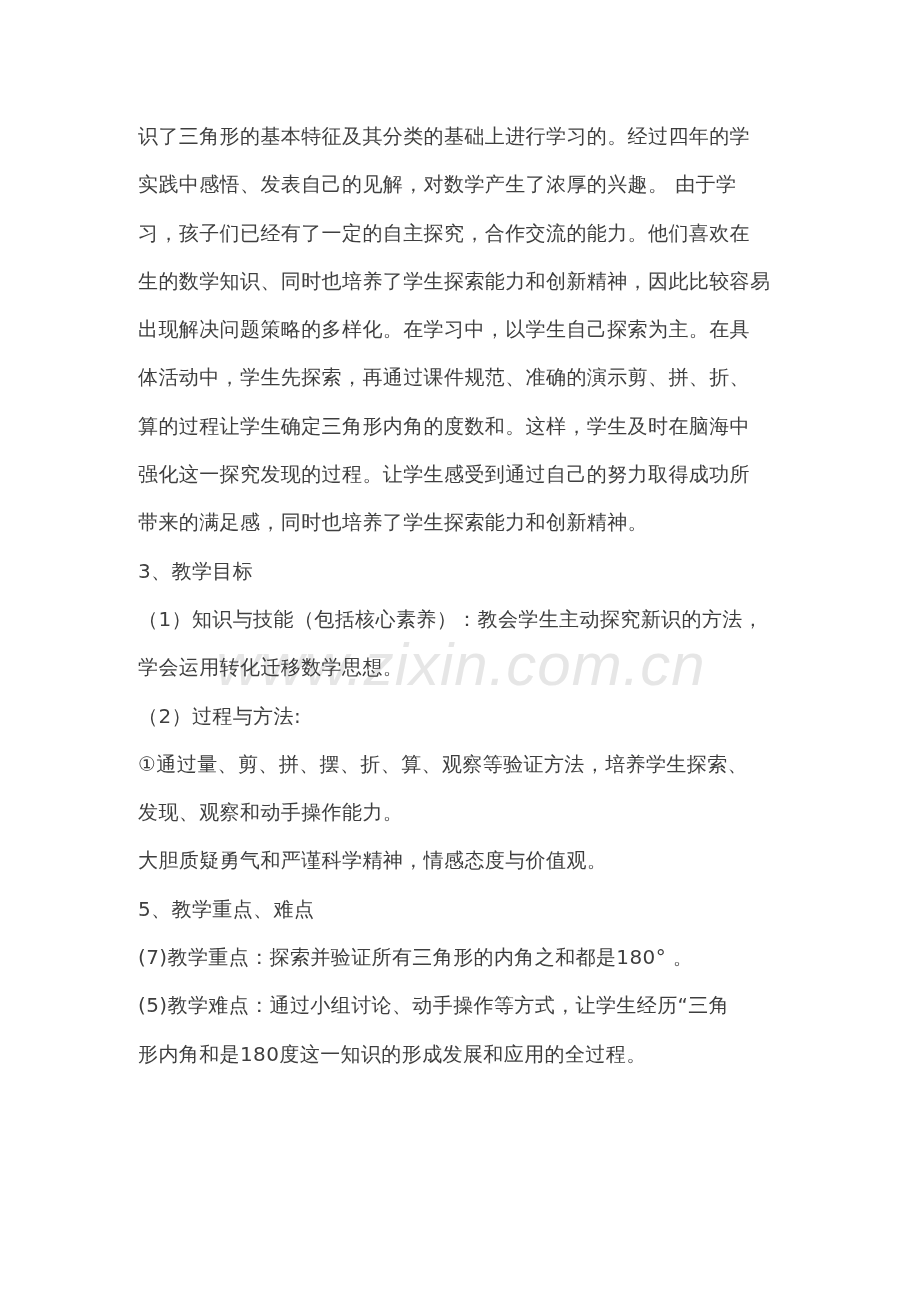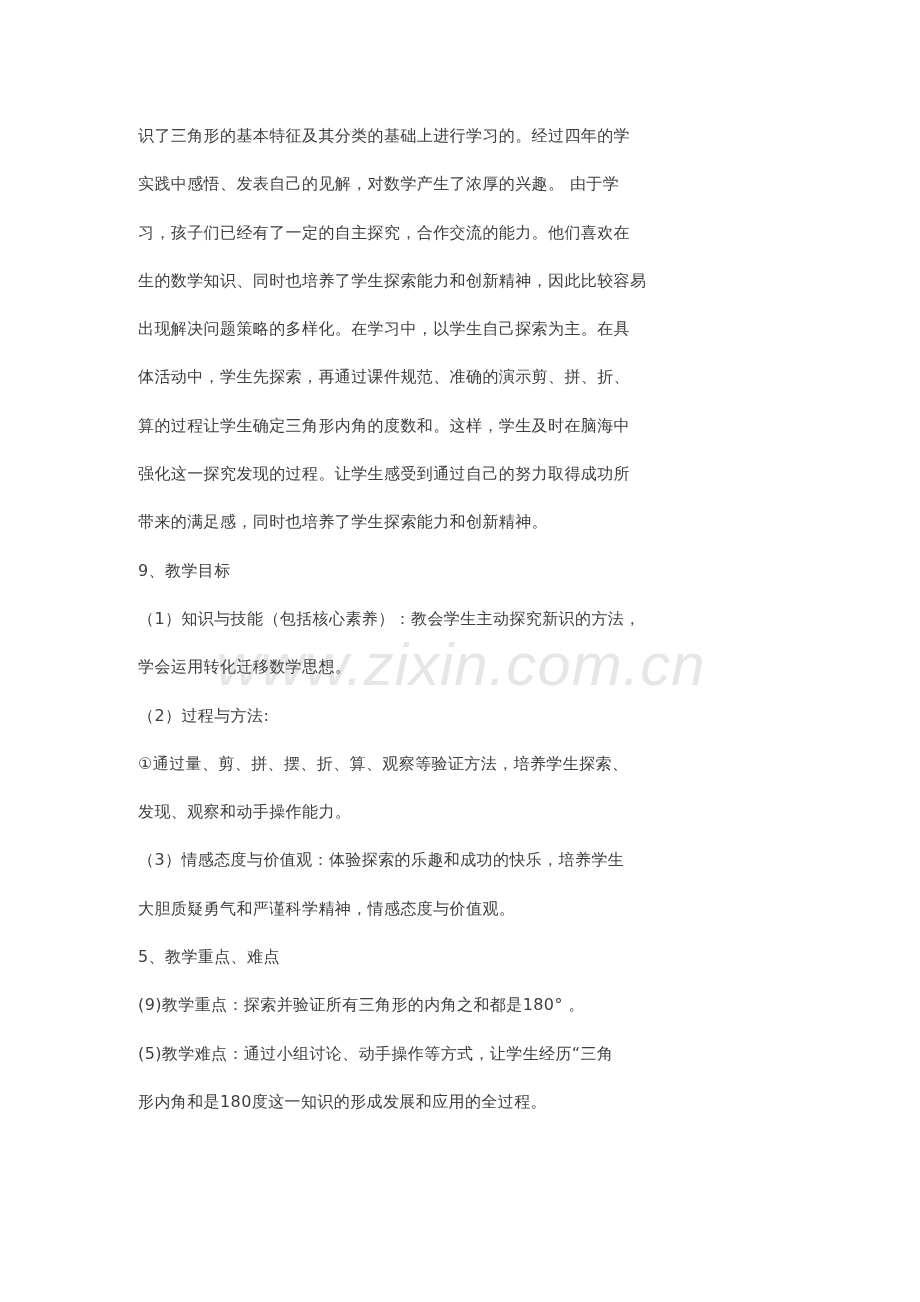"识了三角形的基本特征及其分类的基础上进行学习的。经过四年的学" .line { font-size: 16px -> 20px }
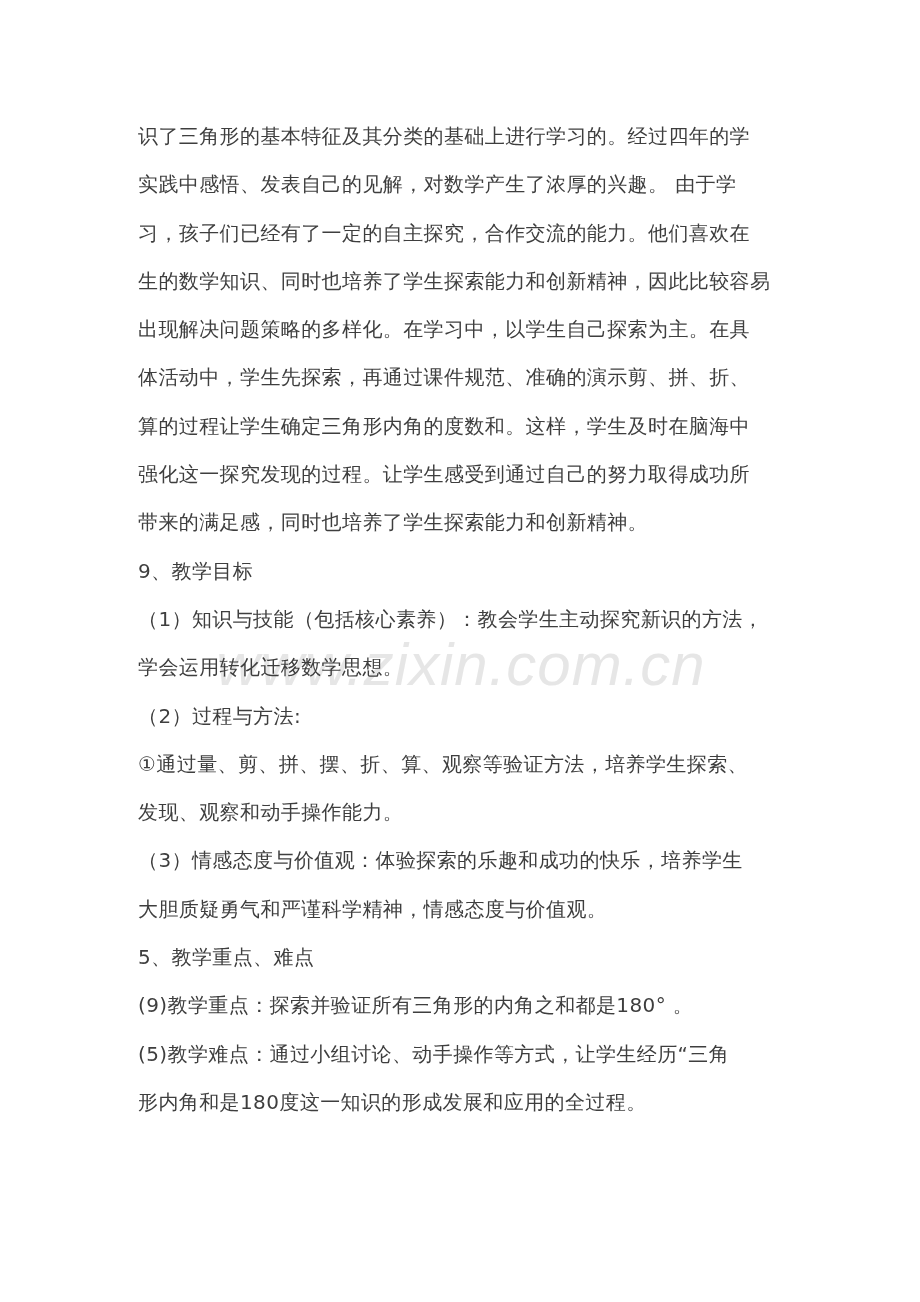"9、教学目标" div.line { text: 9 -> 3 }
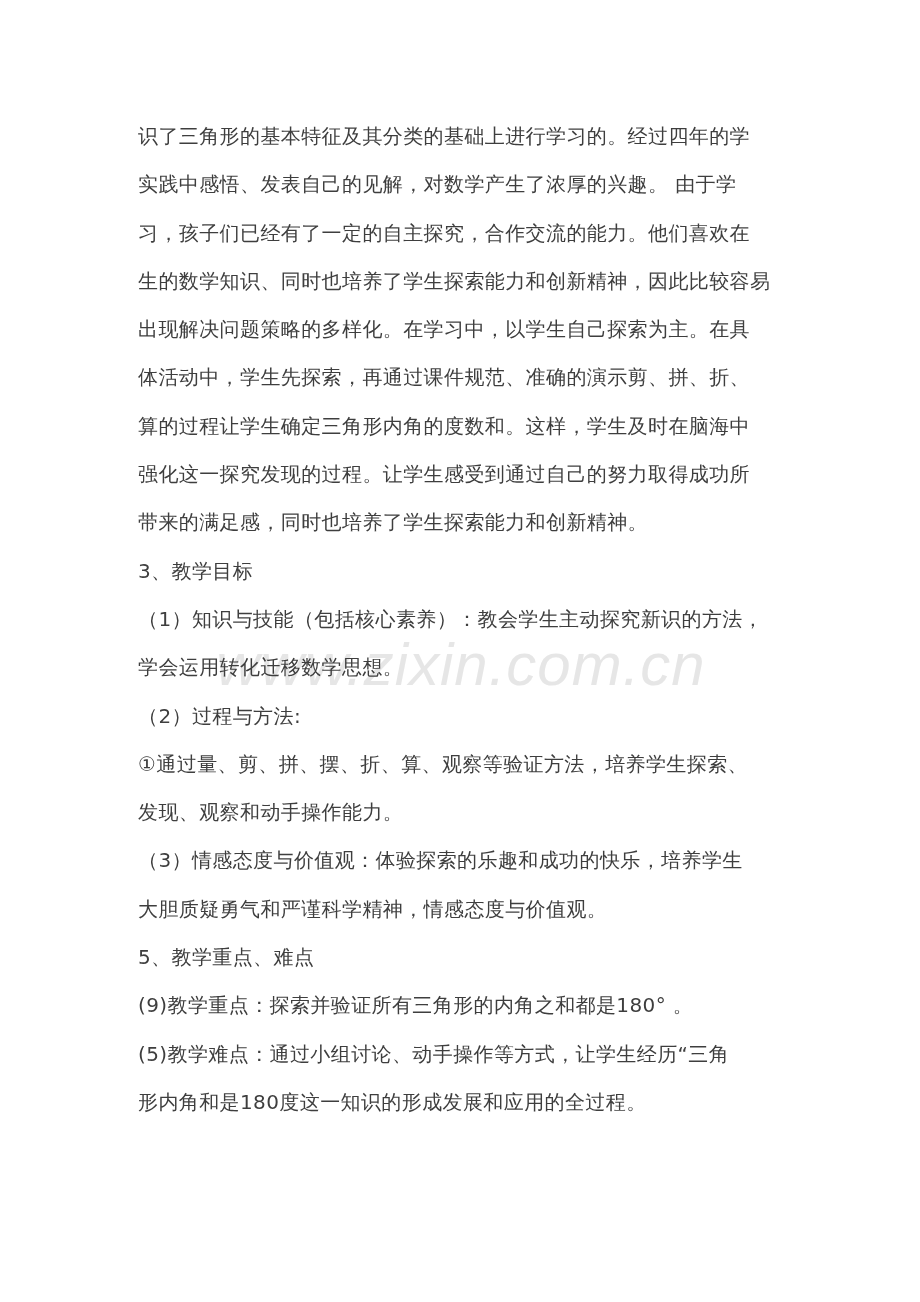"（3）情感态度与价值观：体验探索的乐趣和成功的快乐，培养学生" div.line { html: <div>（3）情感态度与价值观：体验探索的乐趣和成功的快乐，培养学生</div> -> none }
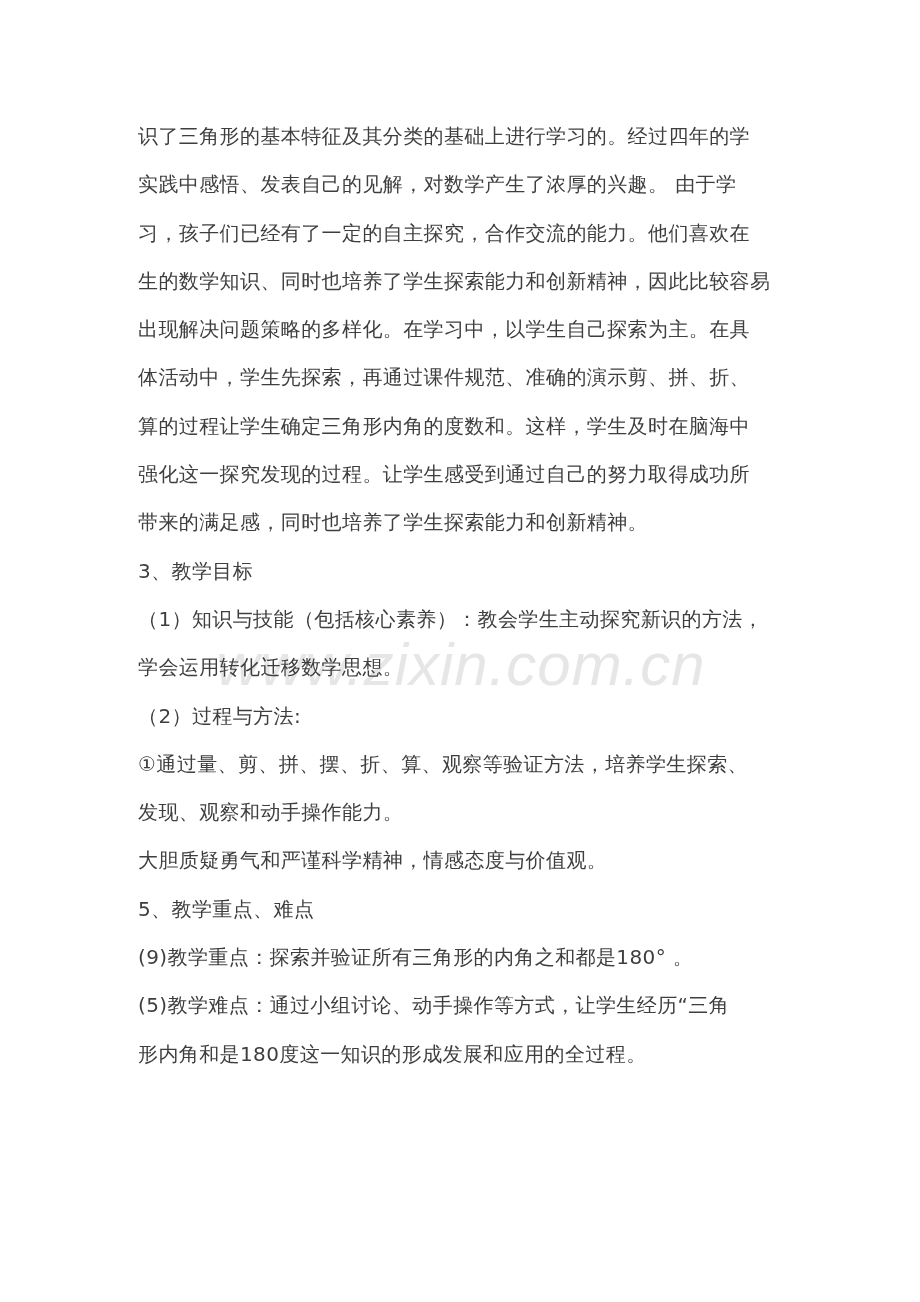"(9)教学重点：探索并验证所有三角形的内角之和都是180° 。" div.line { text: 9 -> 7 }
